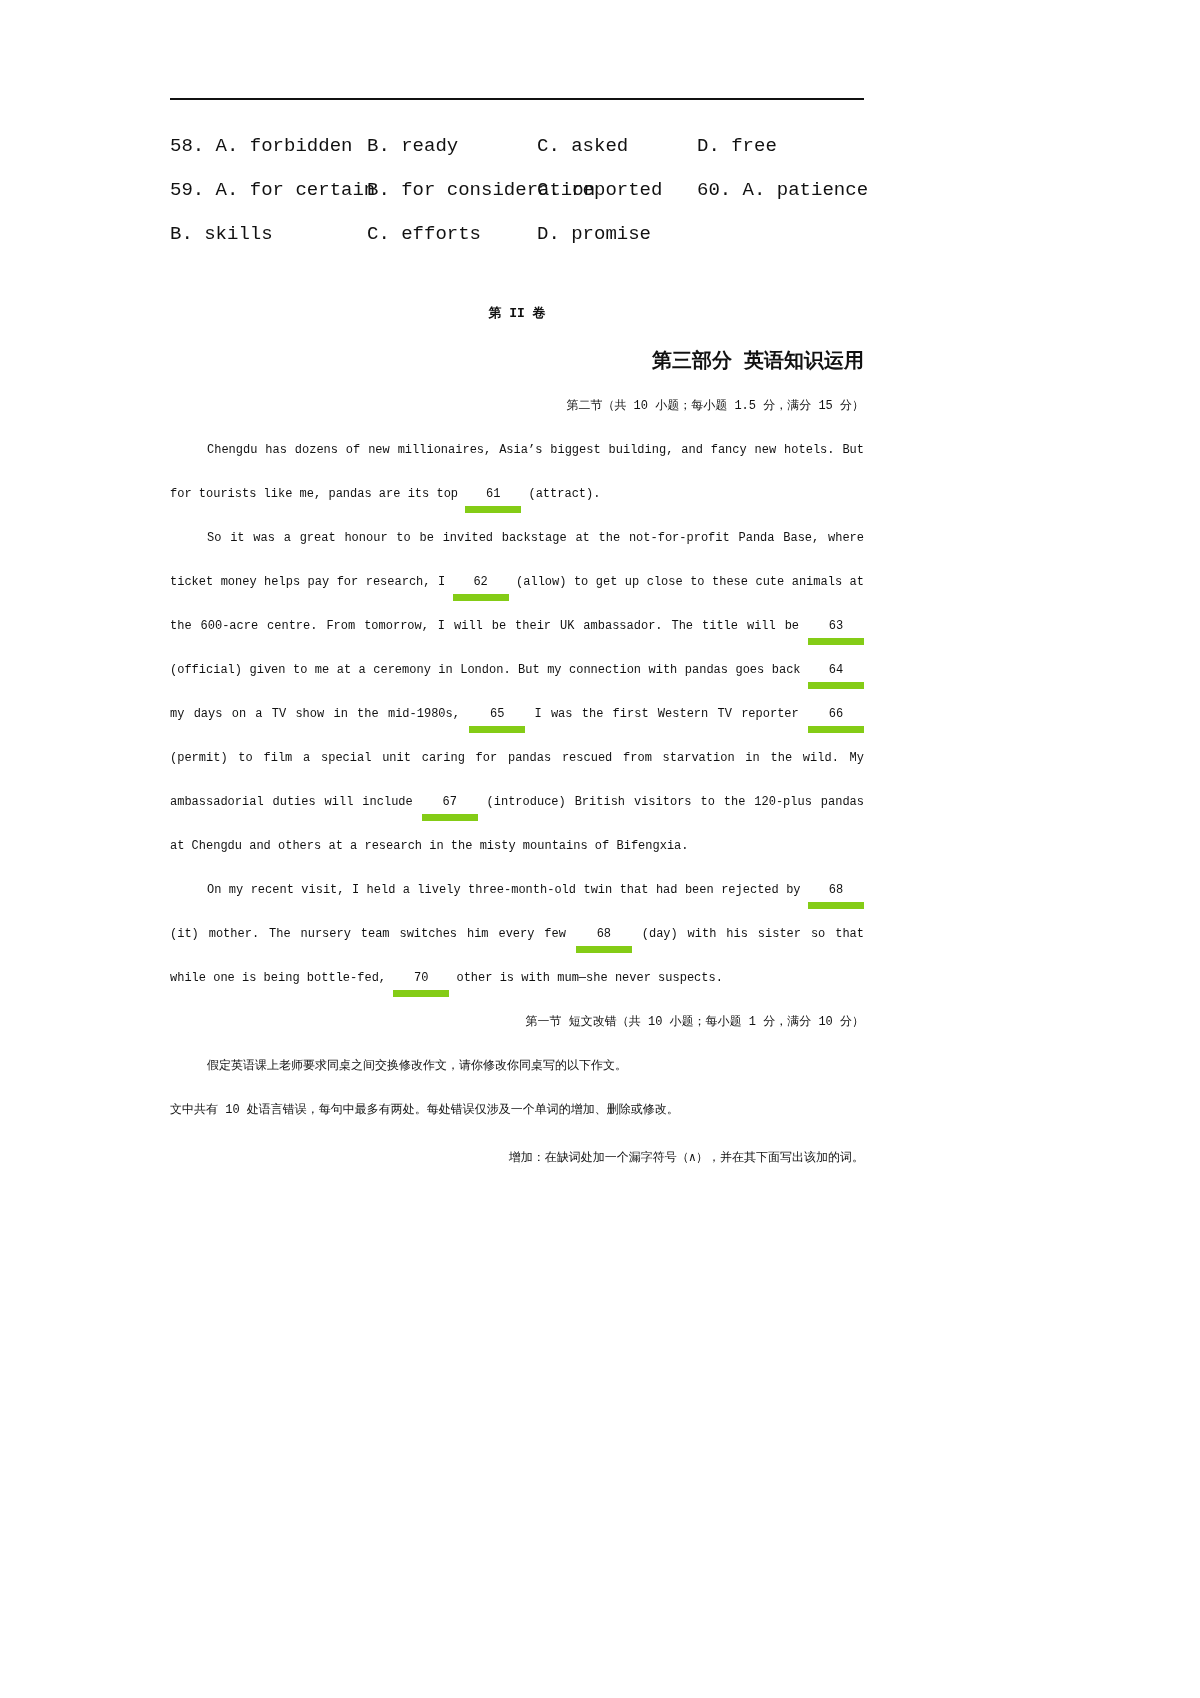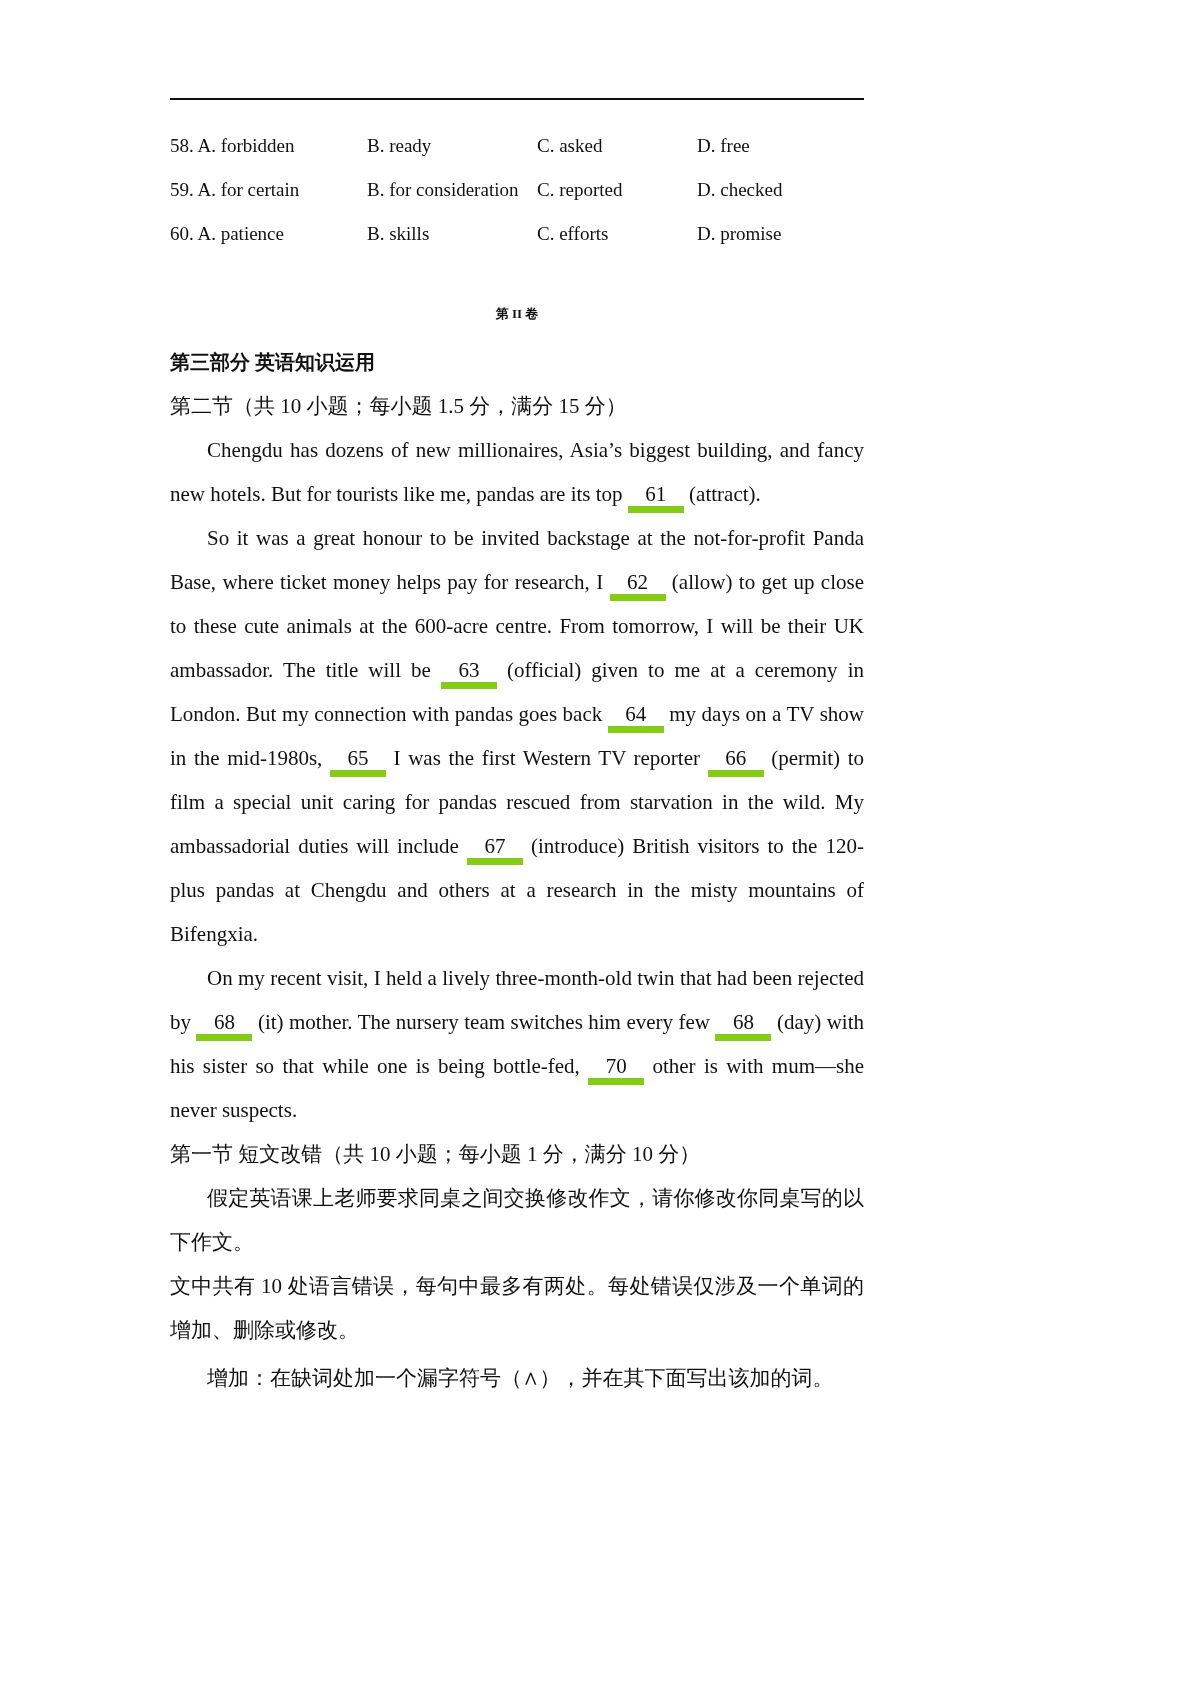"58. A. forbidden" .page { font-family: Liberation Serif, serif -> Liberation Mono, monospace }
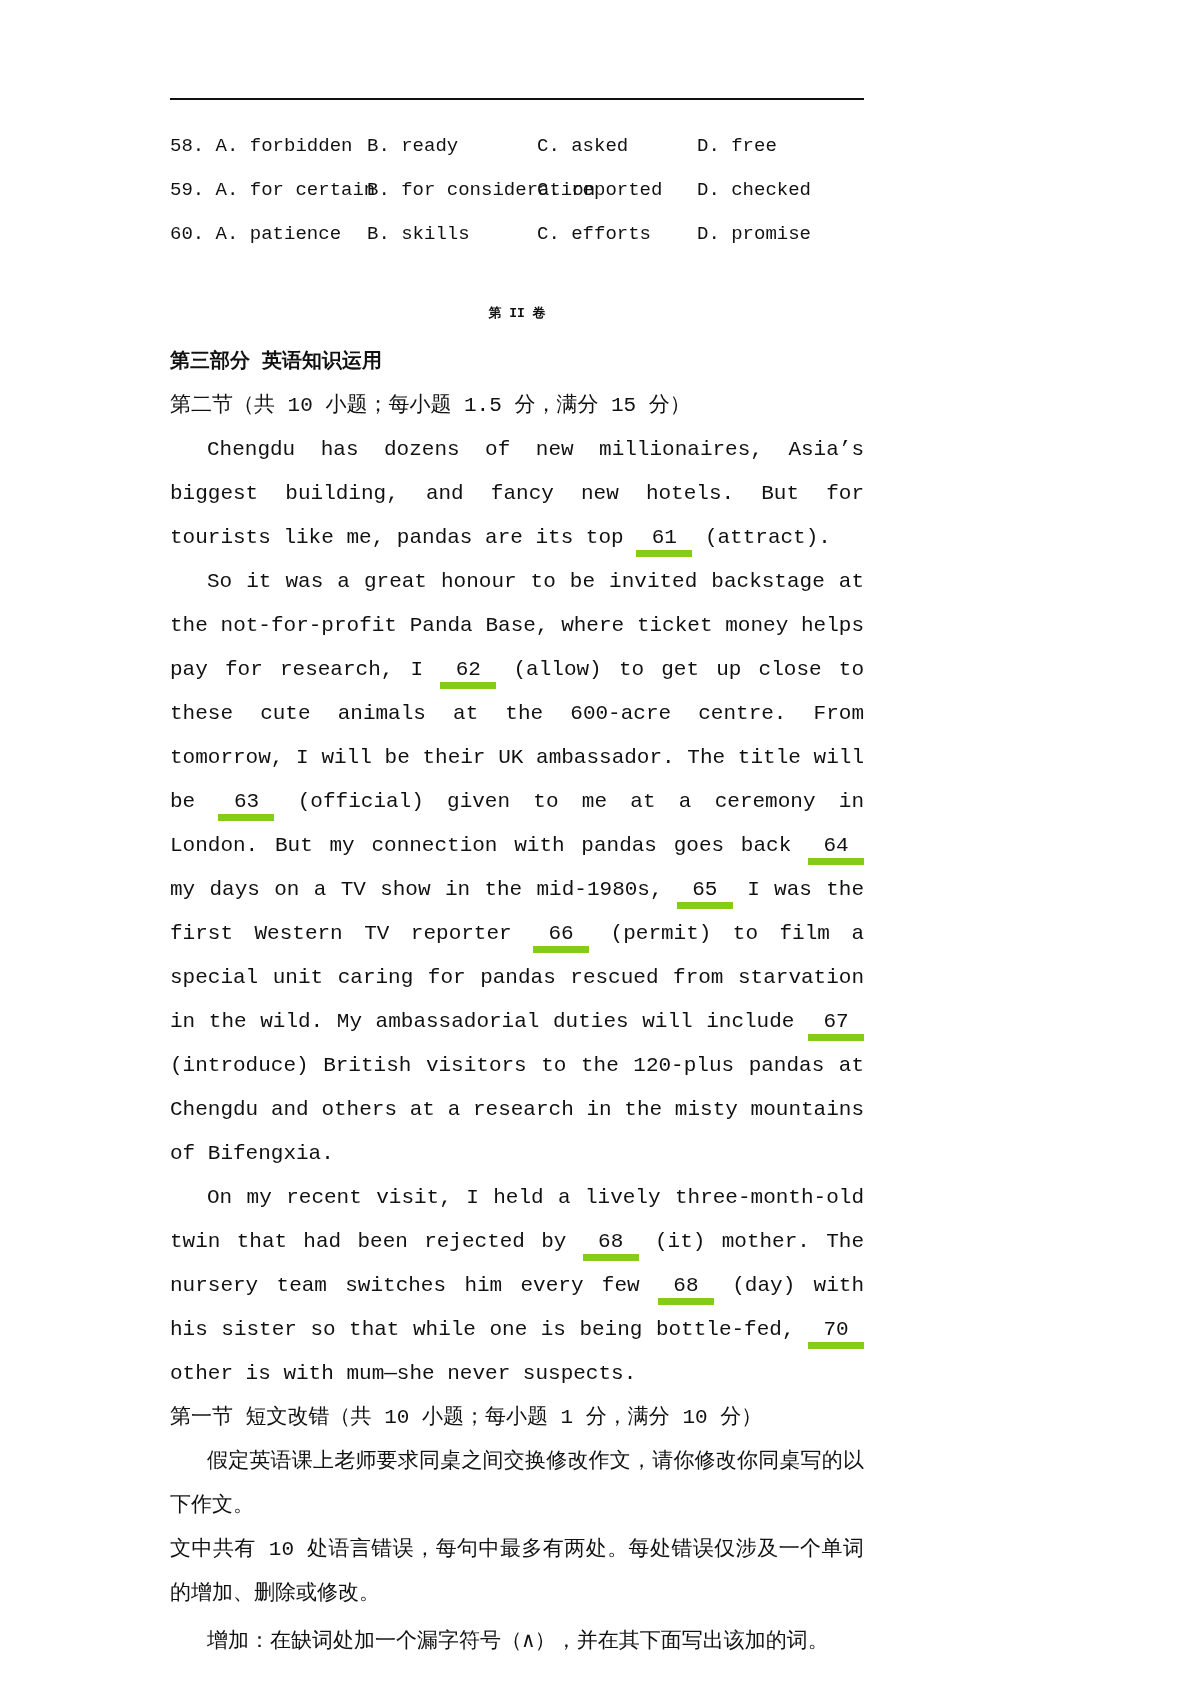"D. checked" span.cell { html: <span>D. checked</span> -> none }
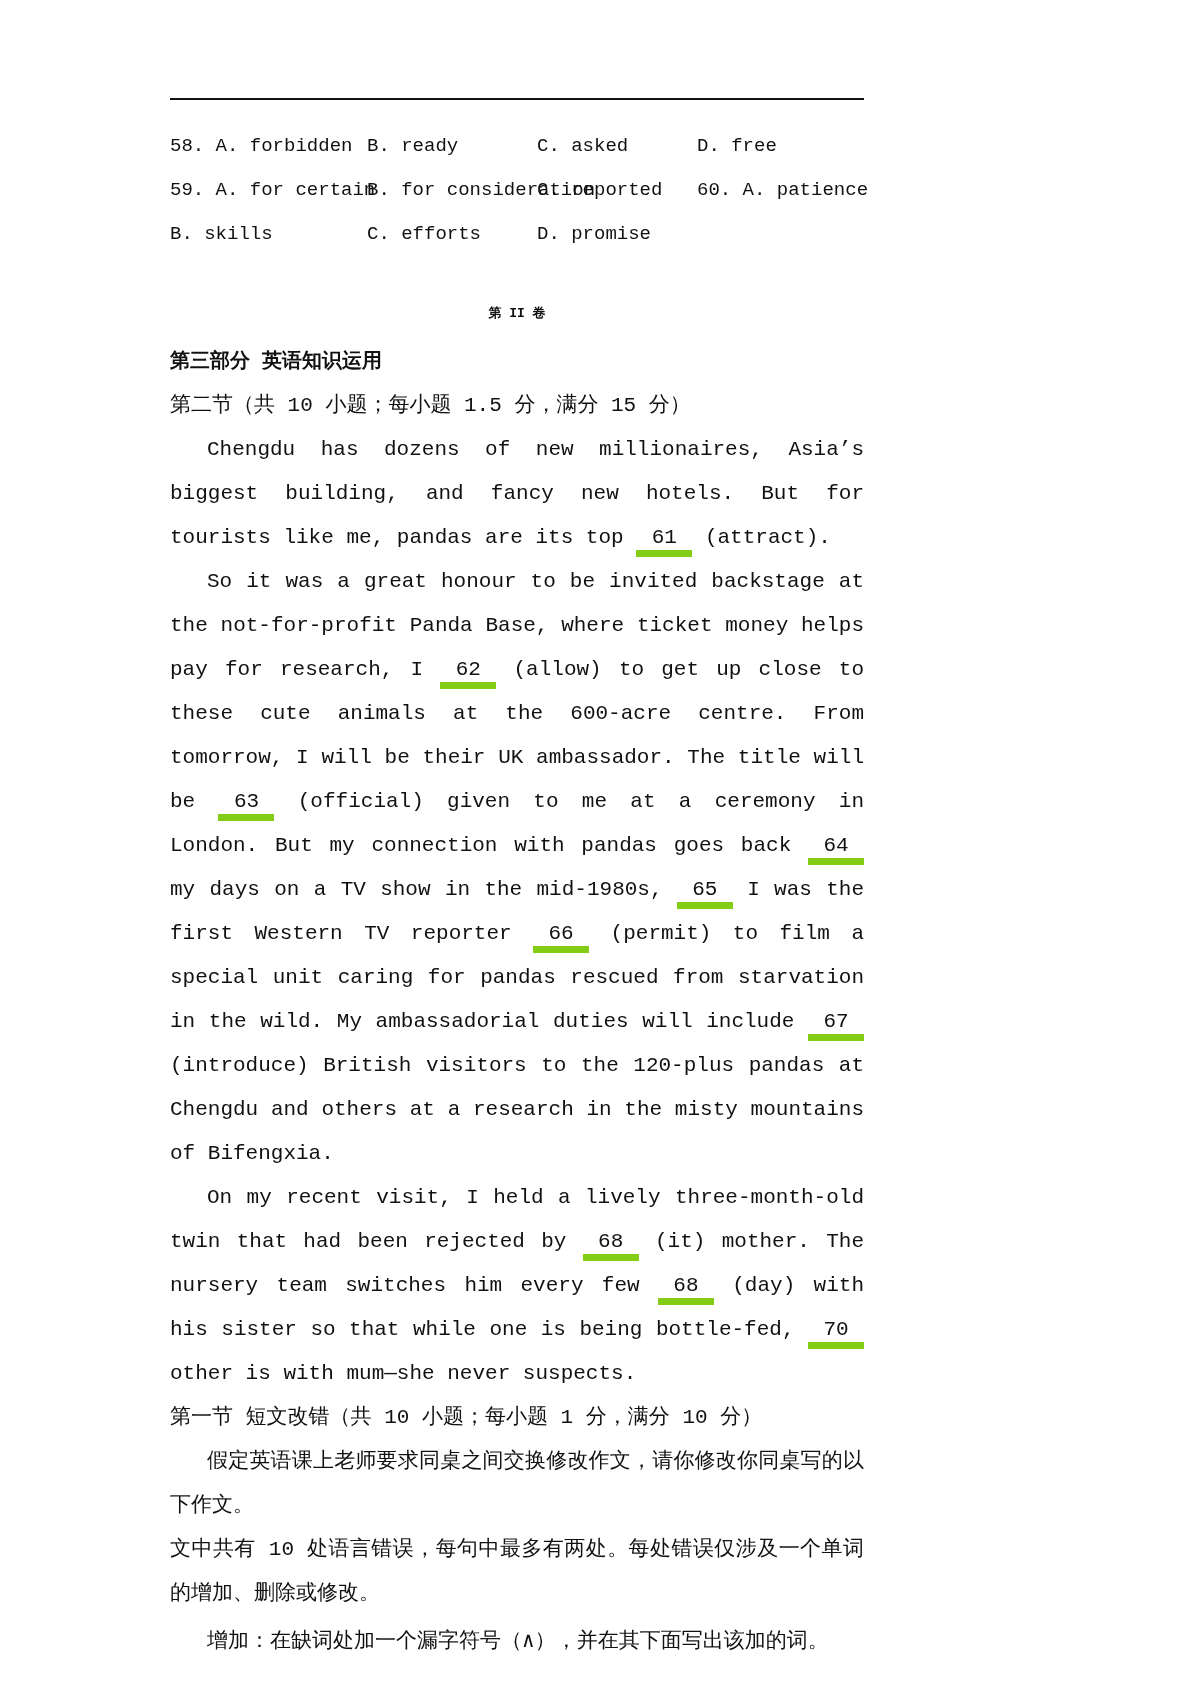"第三部分 英语知识运用" p, h2, h3 { text-align: none -> right }
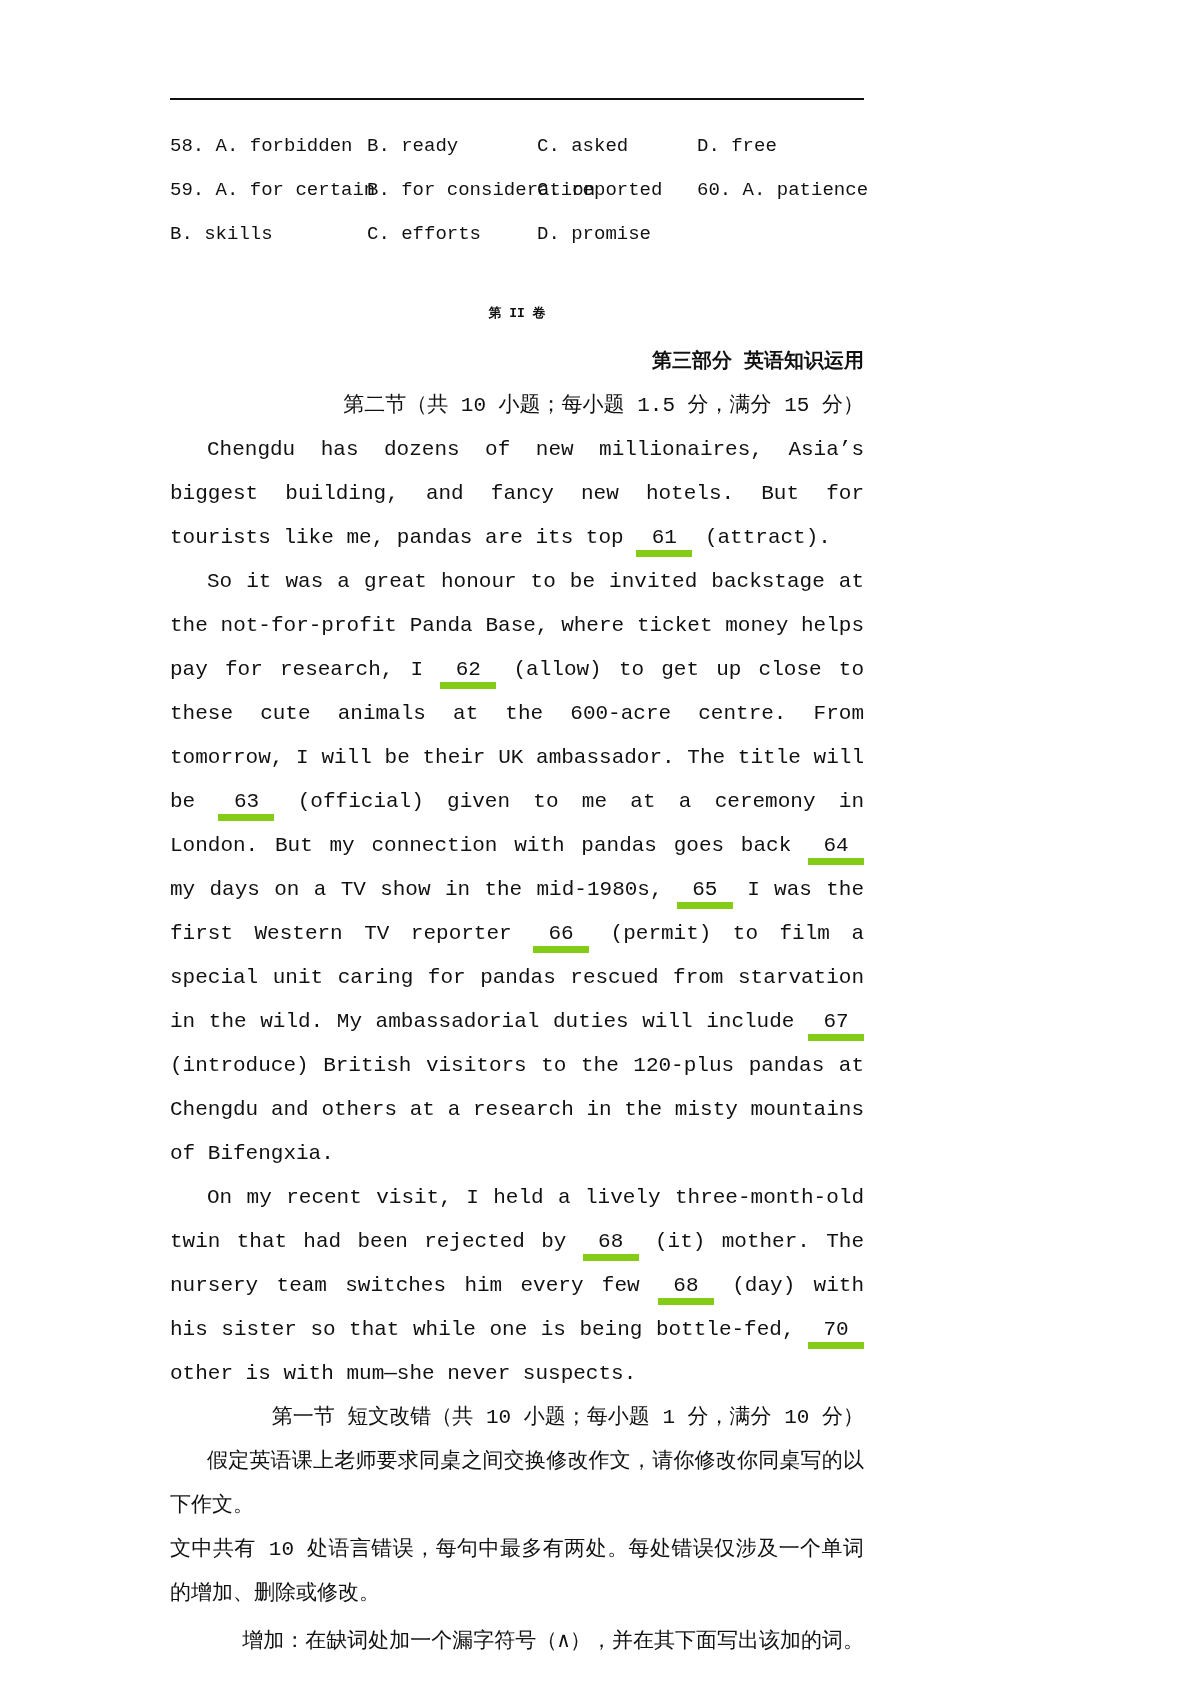"第二节（共 10 小题；每小题 1.5 分，满分" .cn, .en { font-size: 21px -> 12px }
